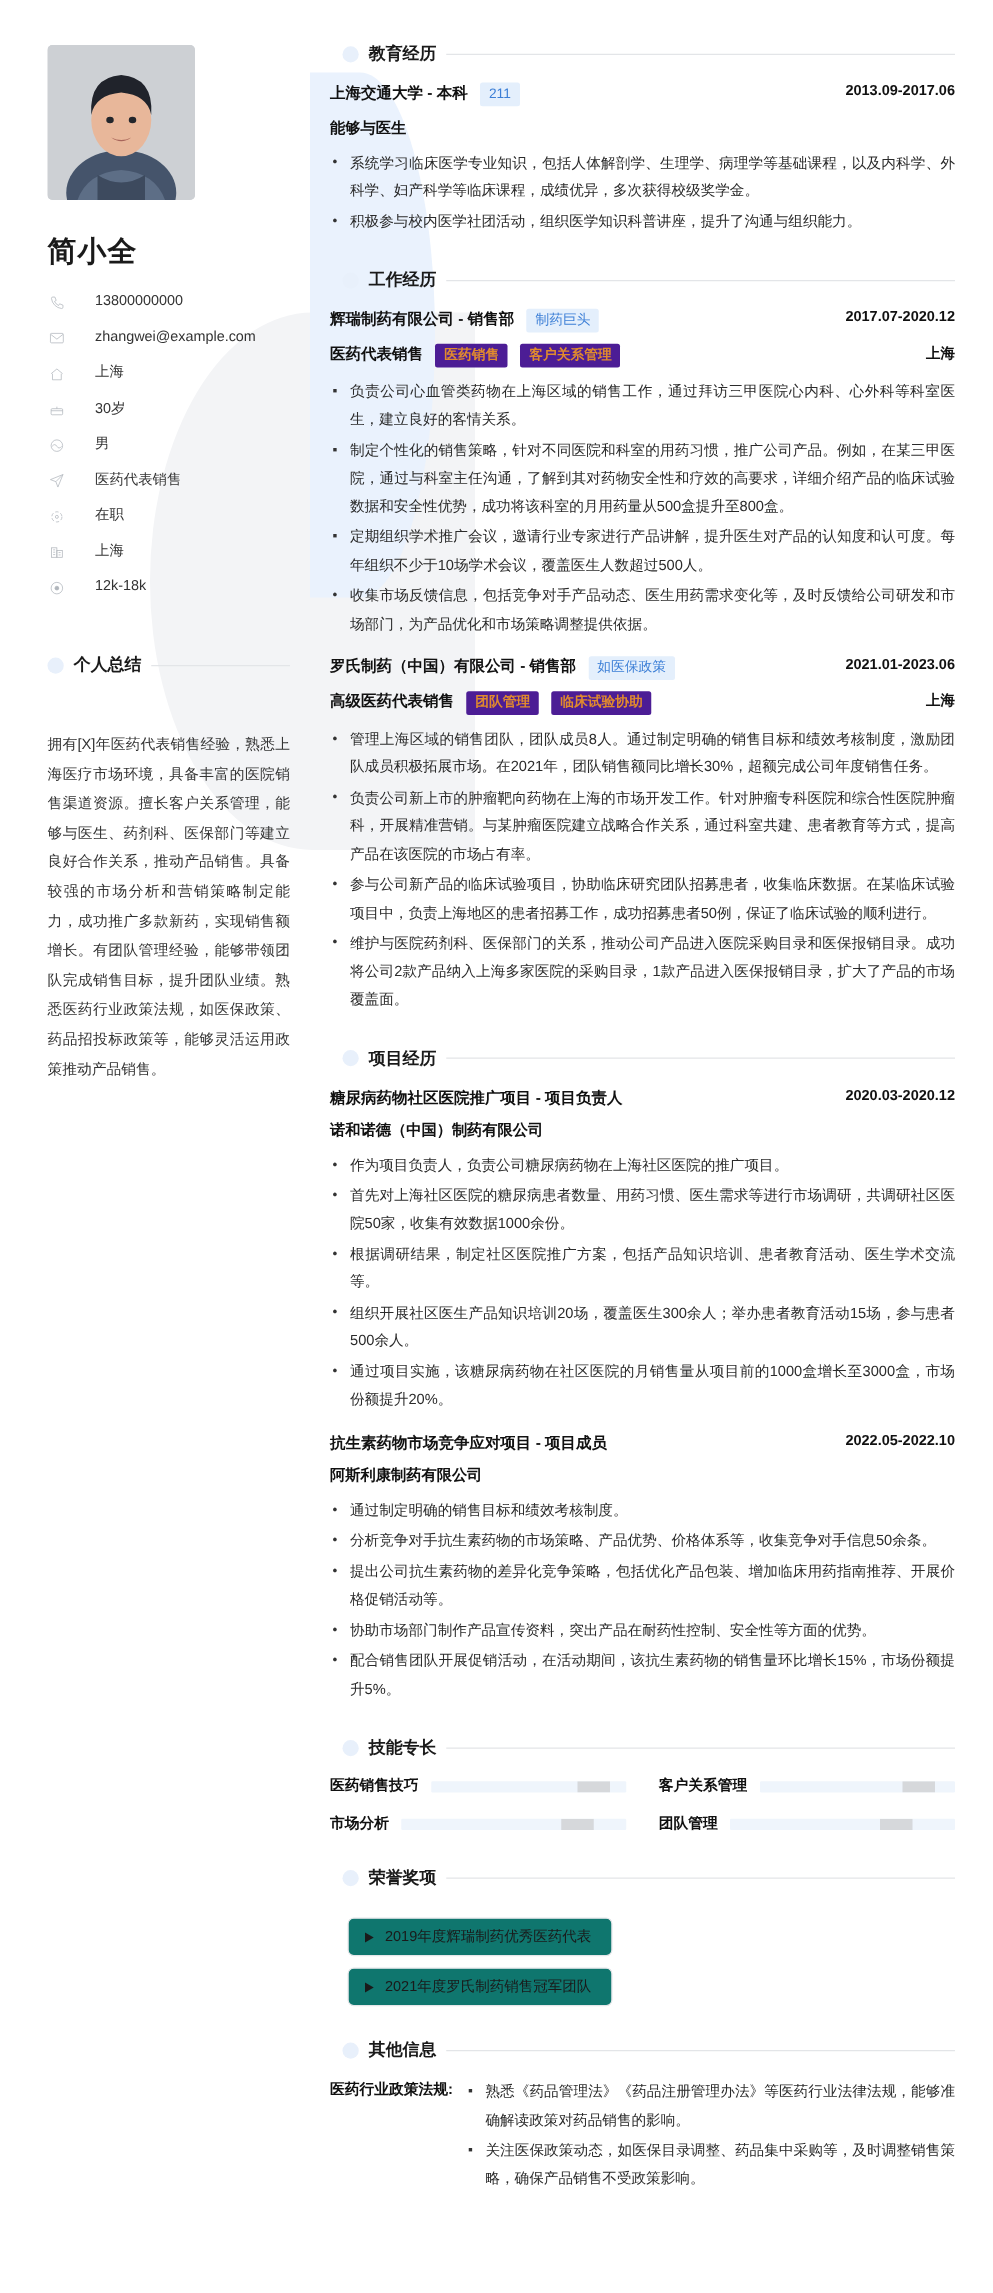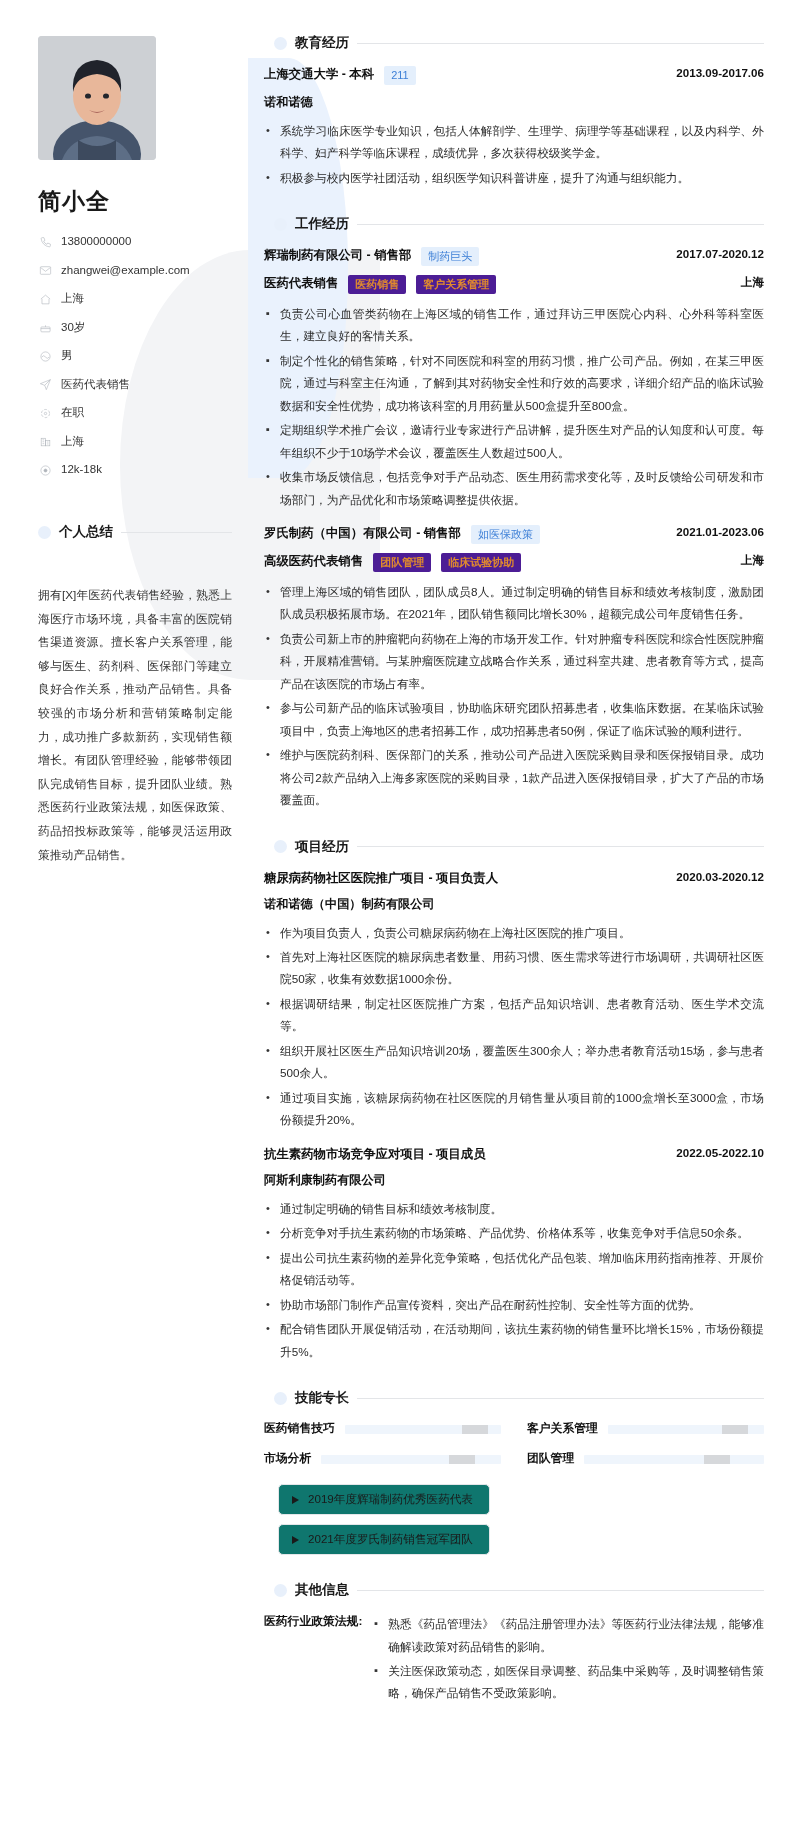"诺和诺德" div.entry-sub { text: 诺和诺德 -> 能够与医生 }
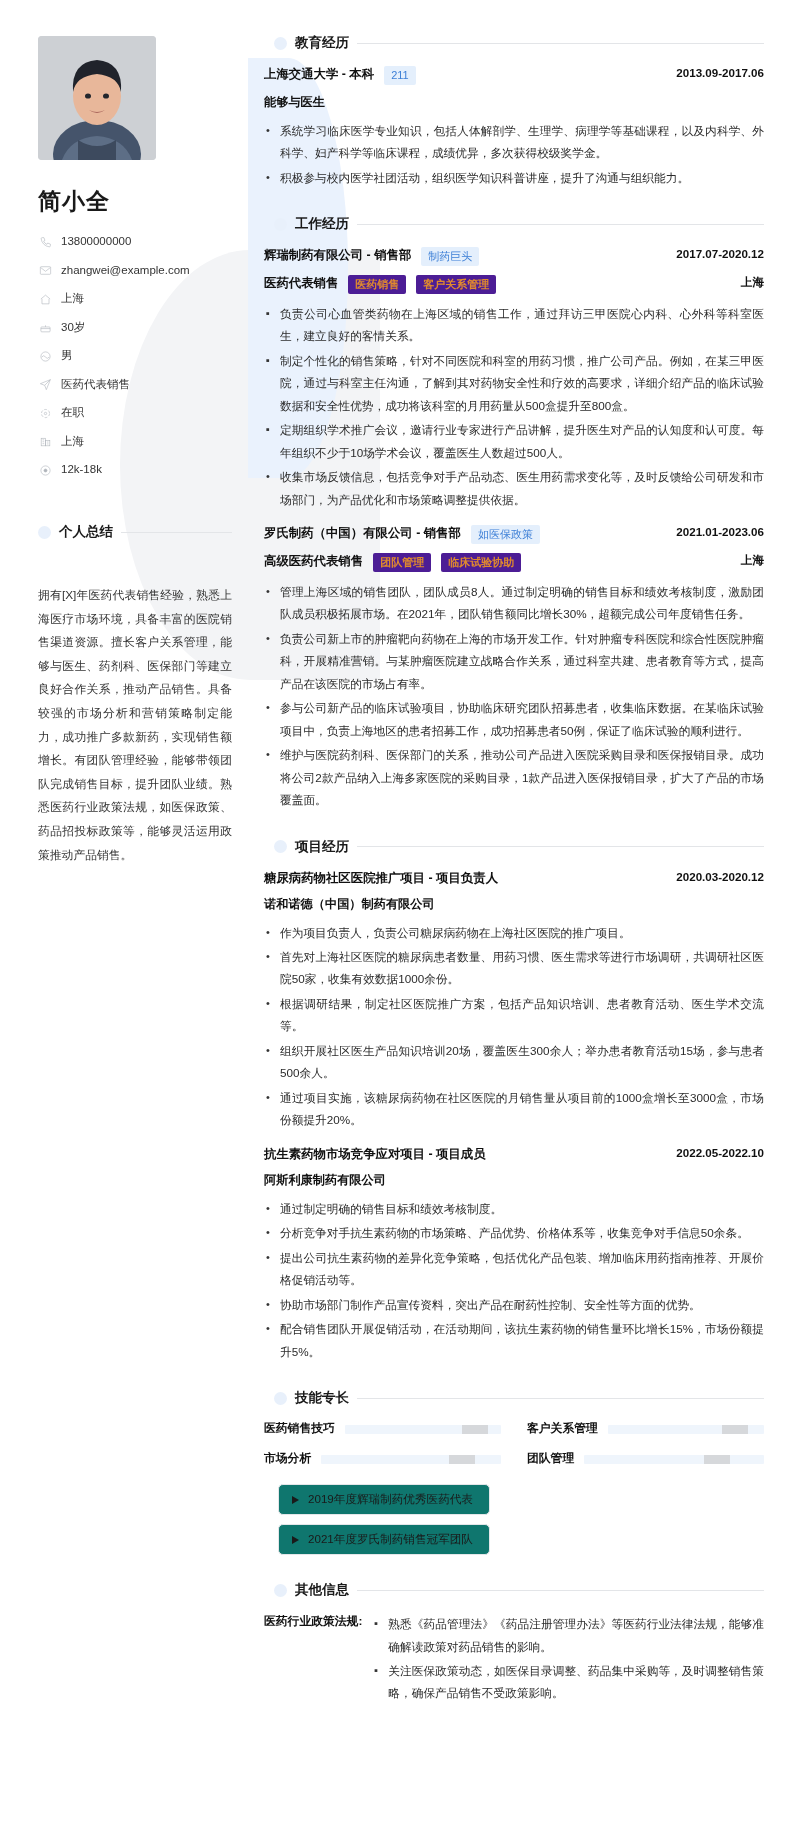"13800000000" .contact-row { gap: 9px -> 24px }
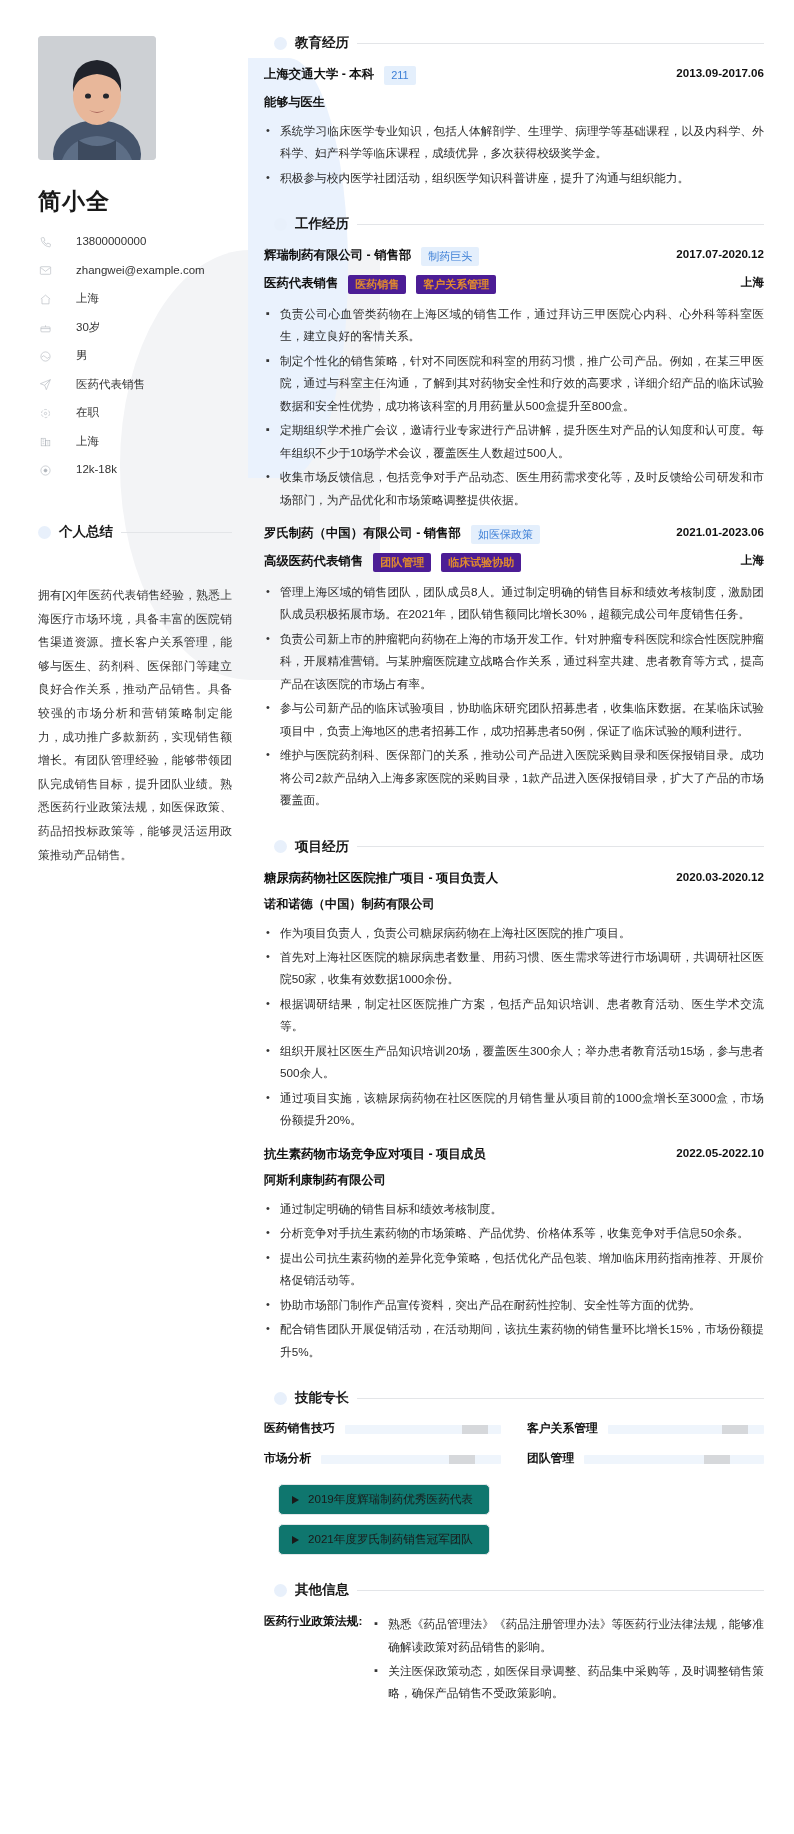"荣誉奖项" div.sec-head { html: none -> <div> <span></span> <span>荣誉奖项</span> <span></span> </div> }
